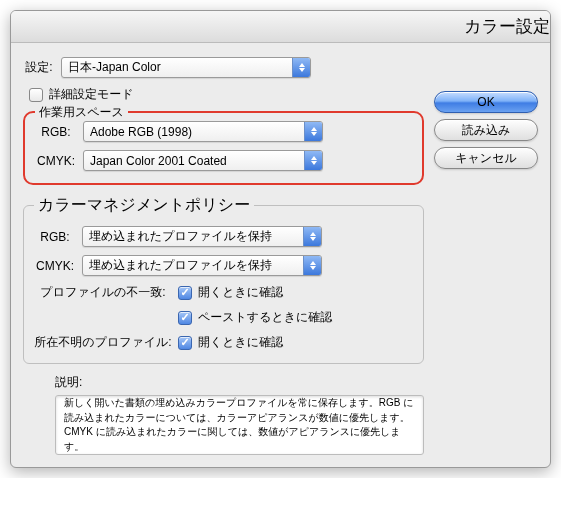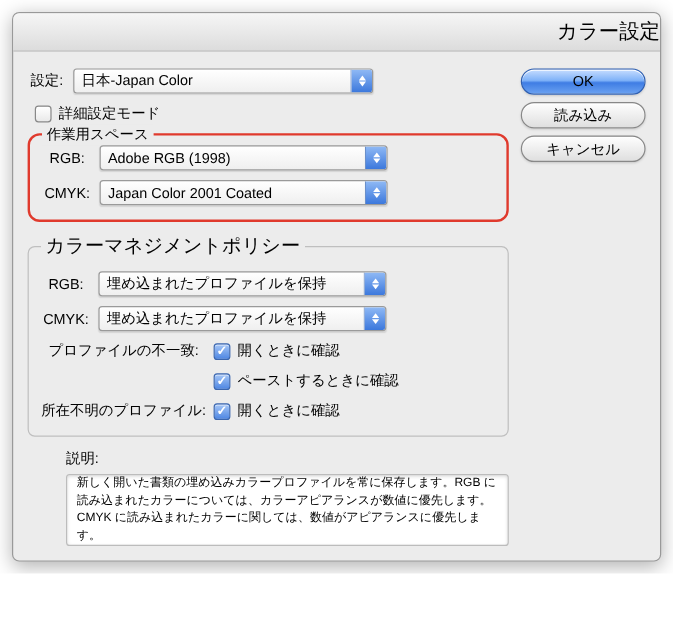"OK" .right { margin-top: none -> 34px }
